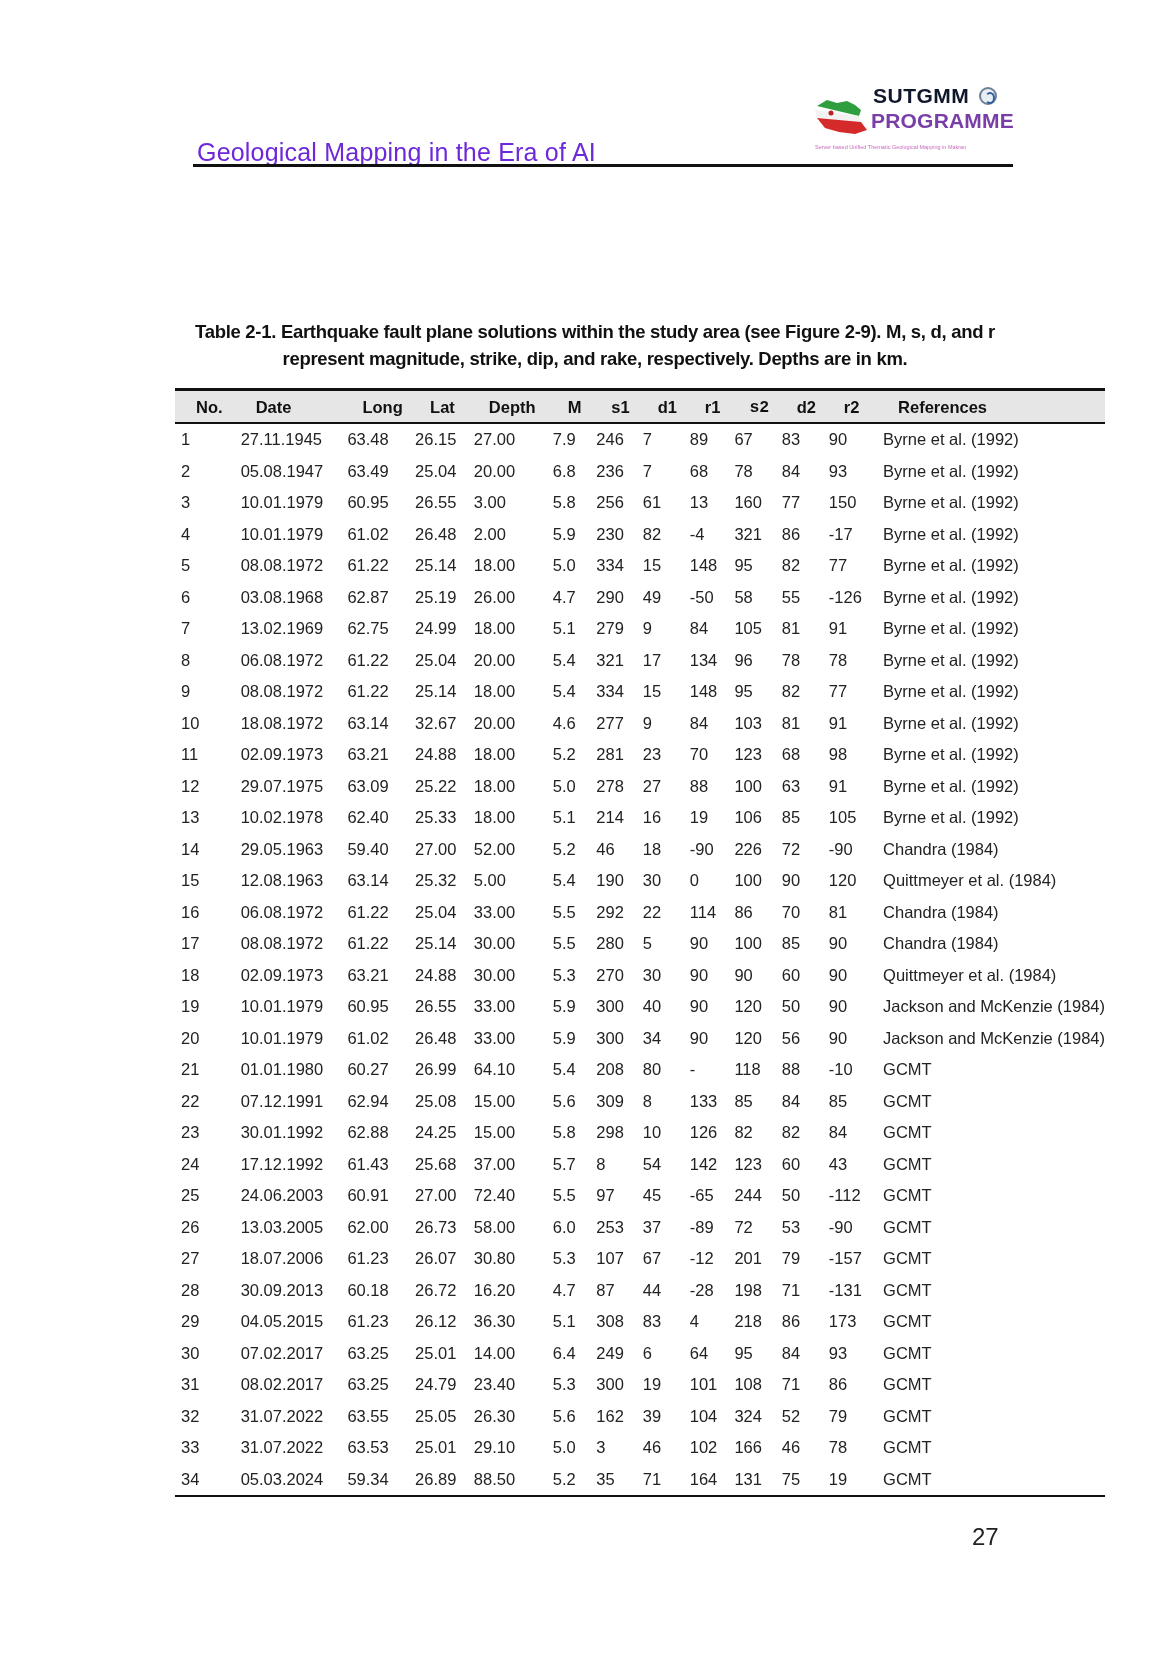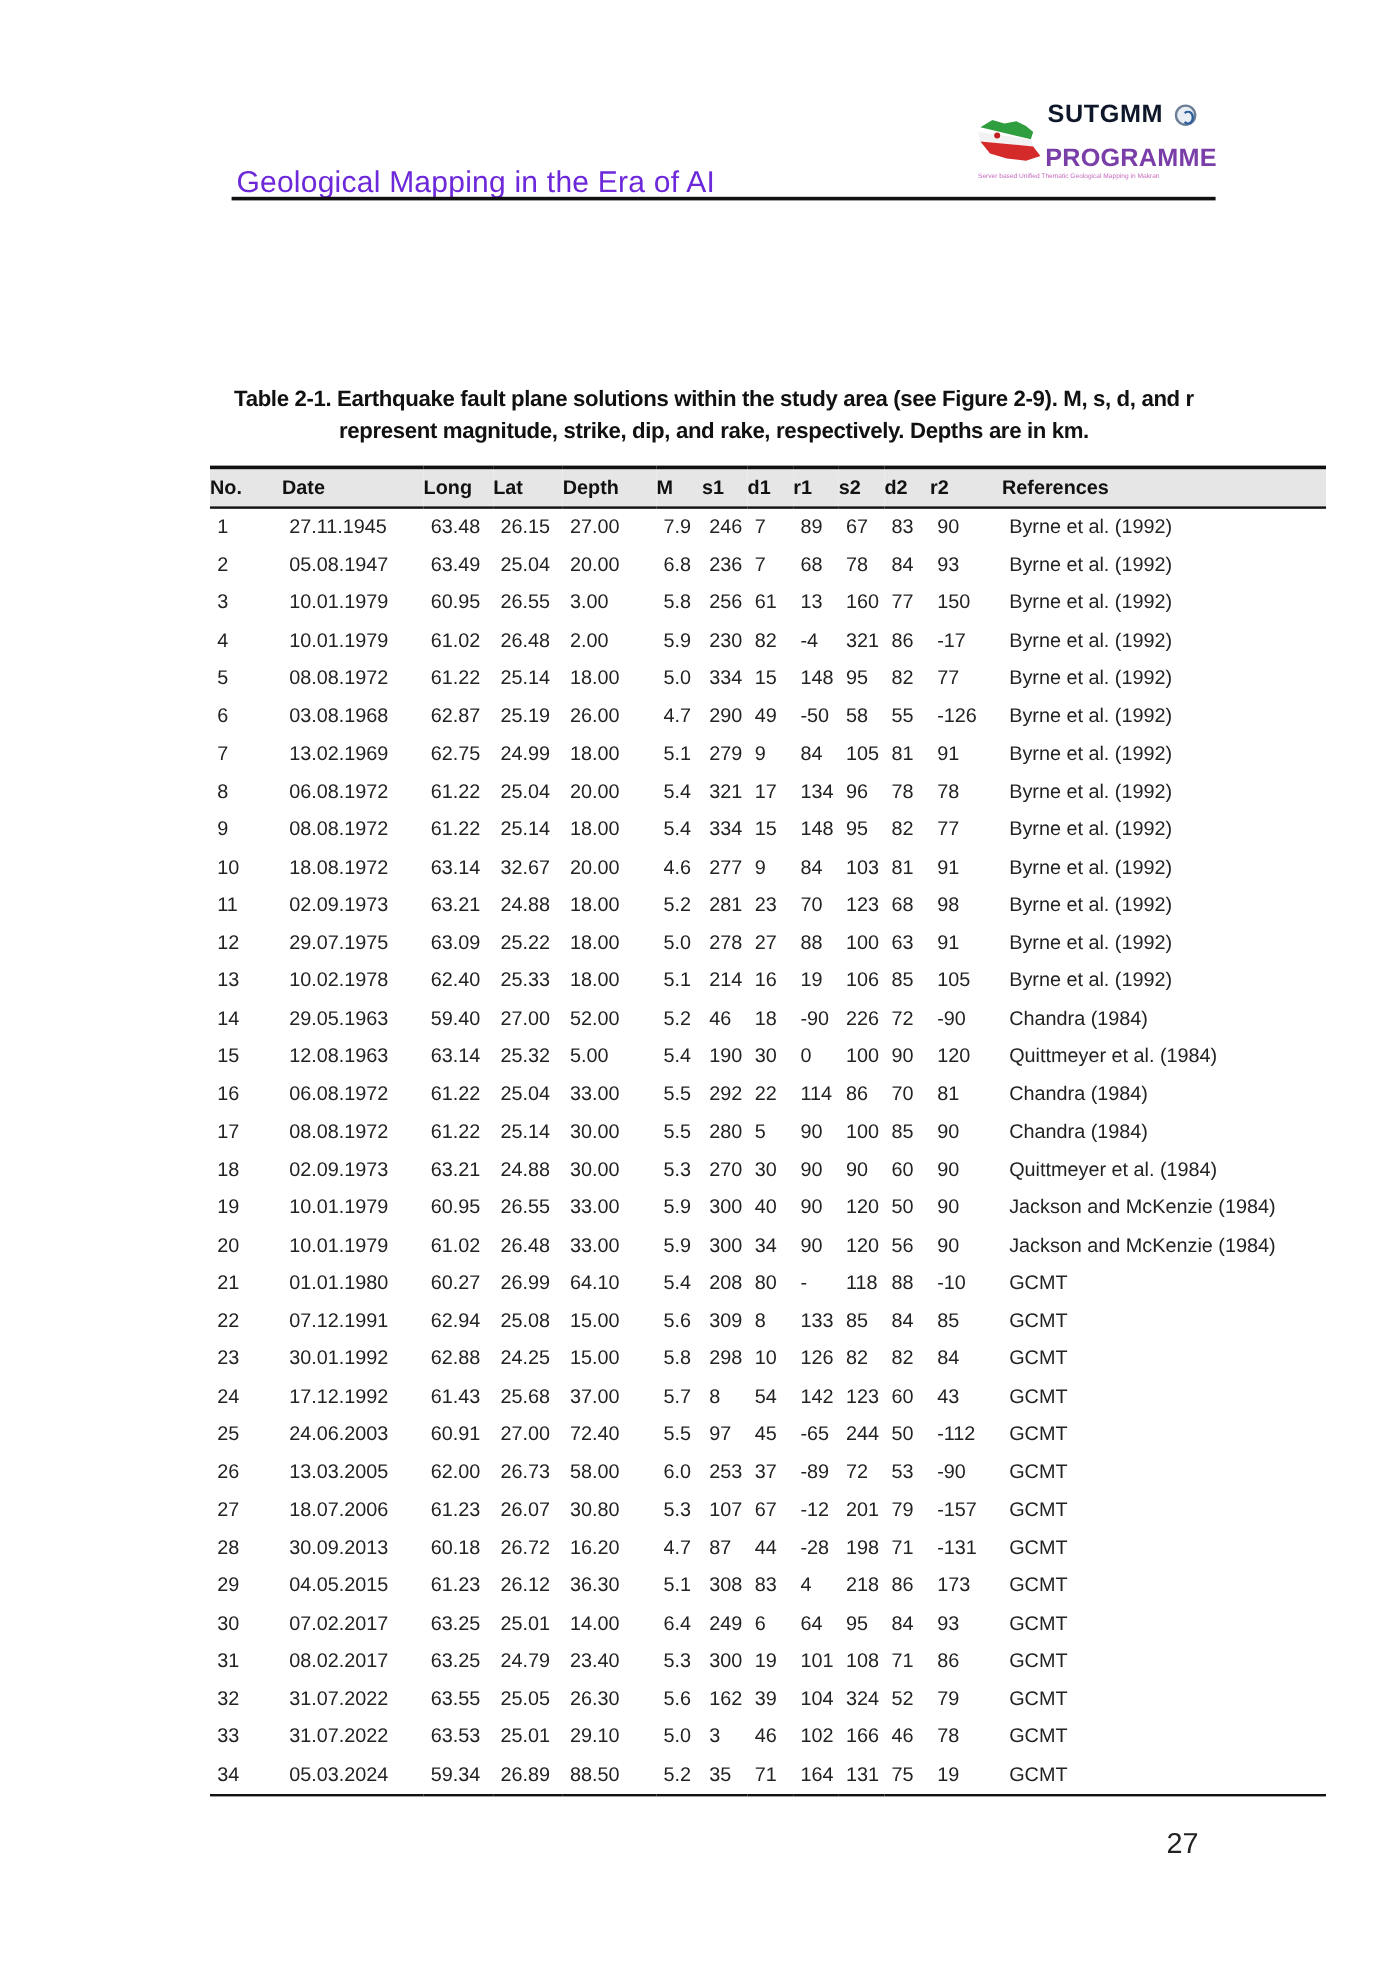"PROGRAMME" .logo-text2 { top: 36px -> 25px }
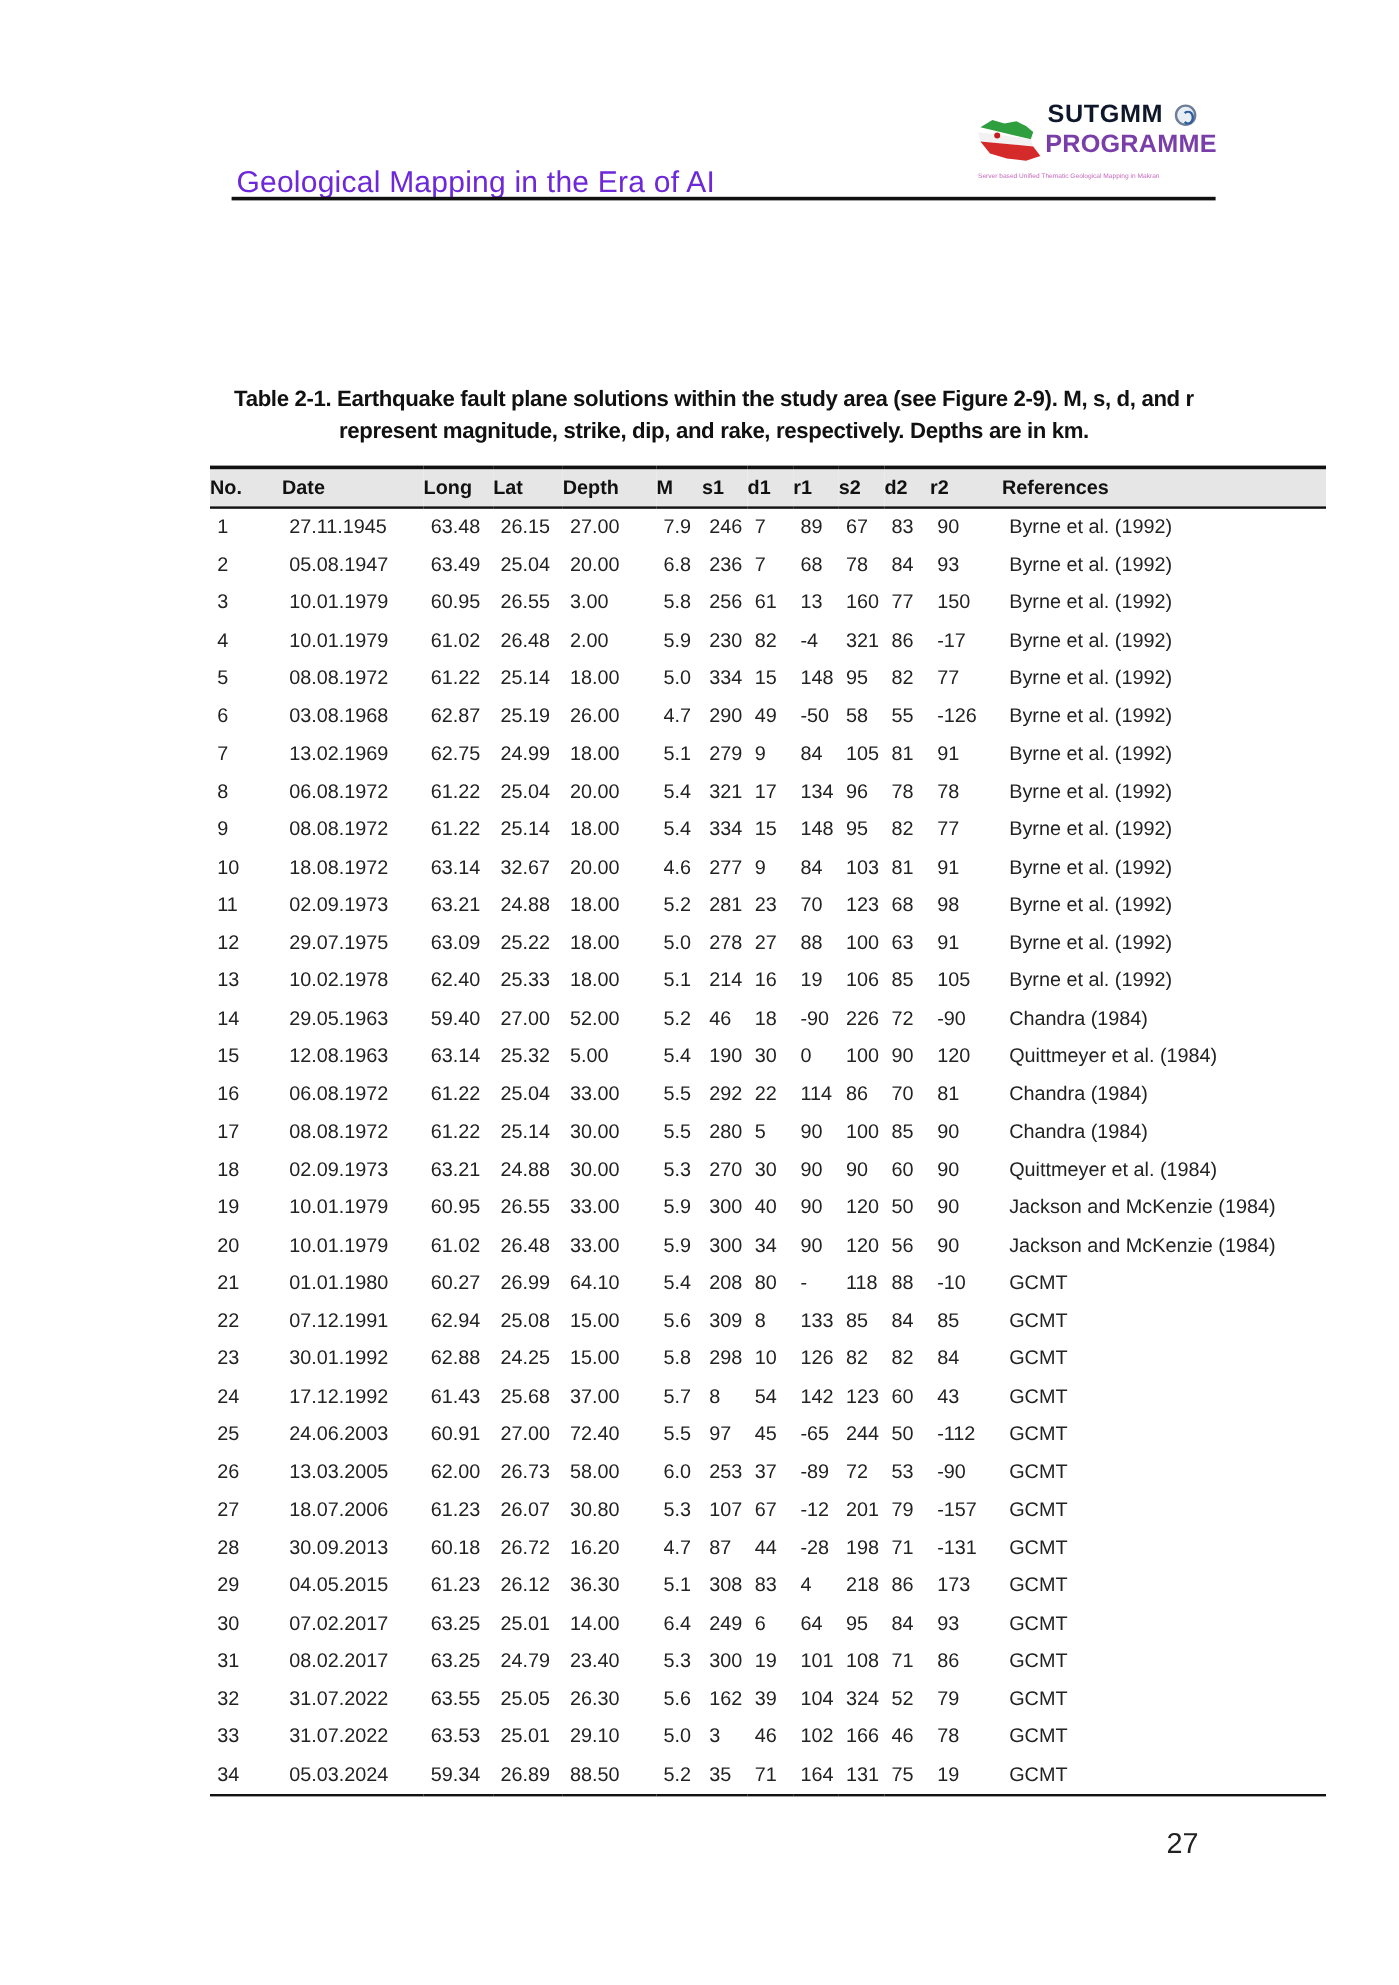"No." table.data th { padding: 5px 0 4px 0 -> 5px 0 4px 21px }
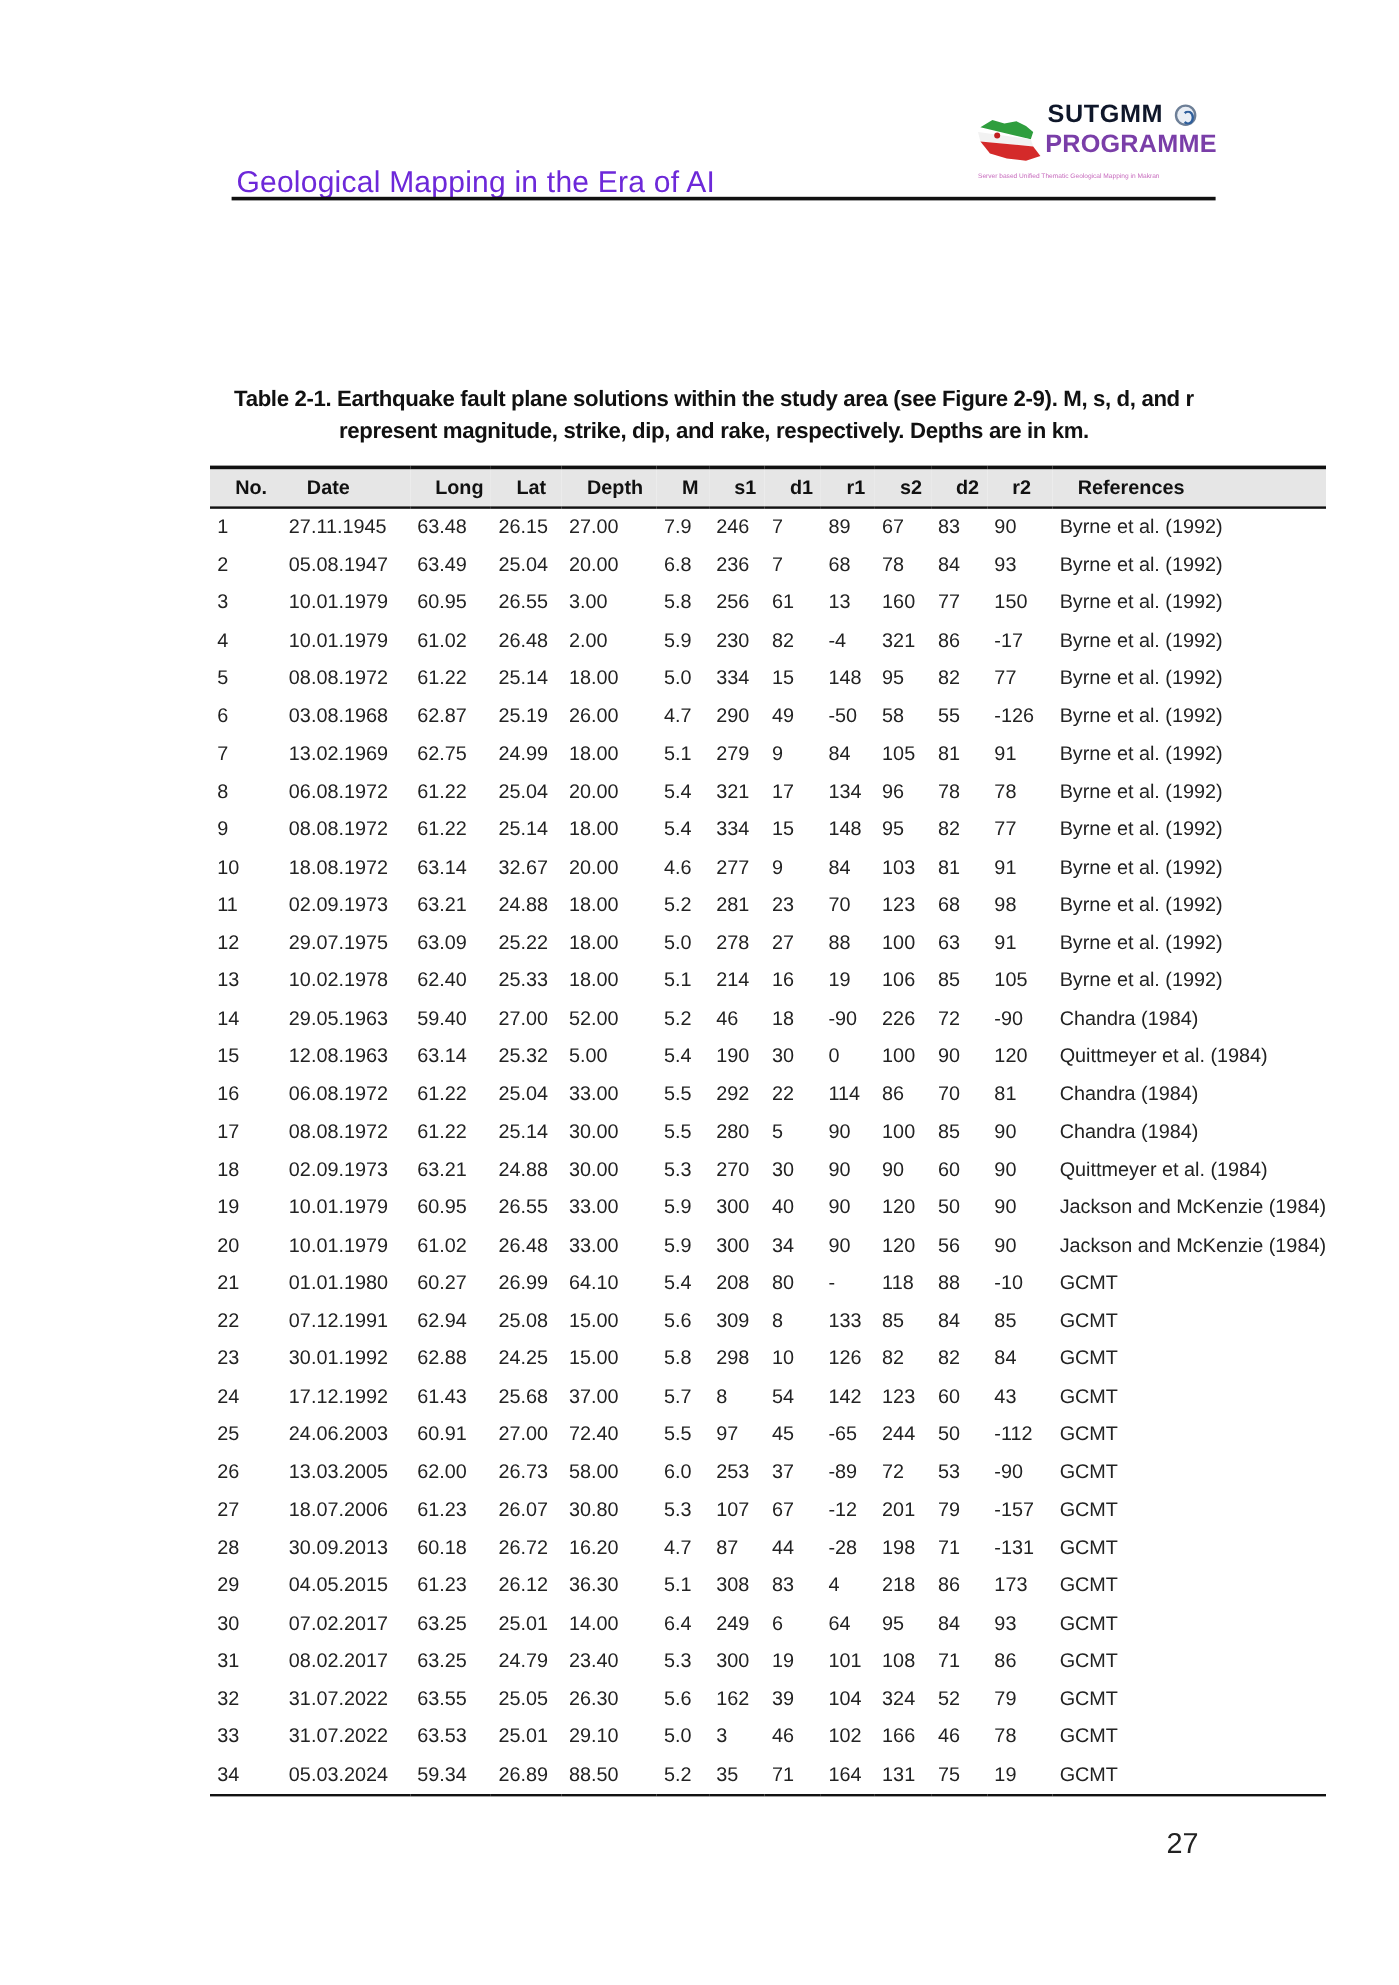"s2" .c-s2 { font-family: none -> Liberation Mono, monospace }
